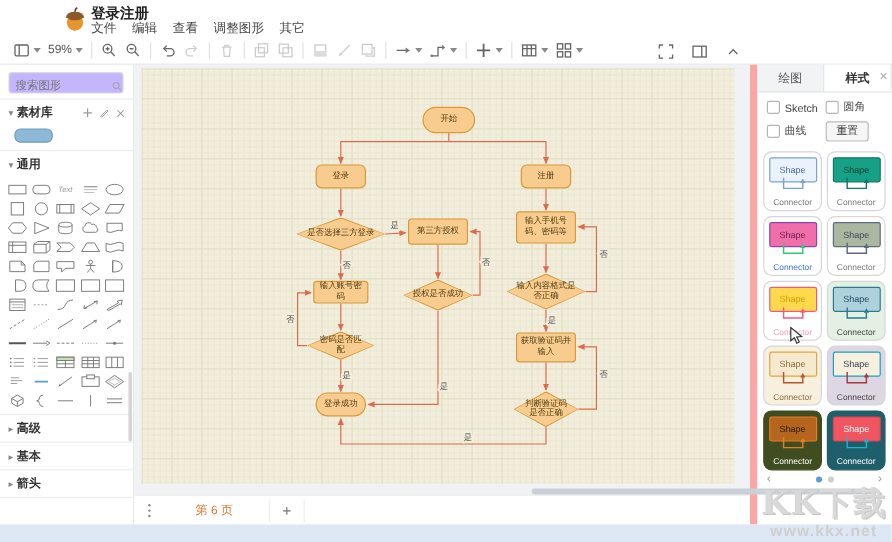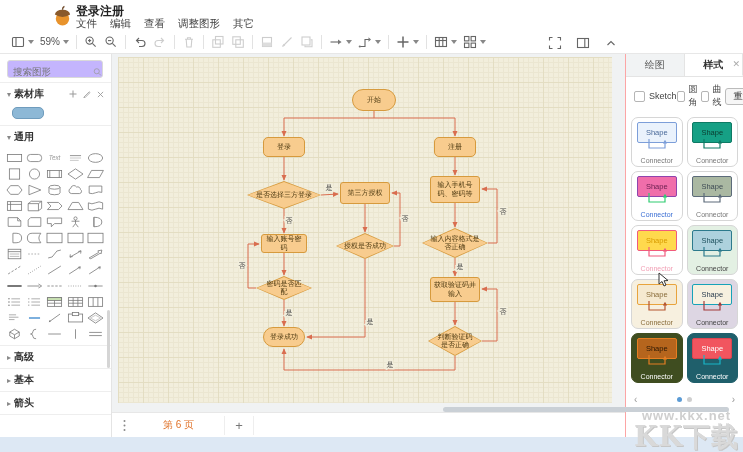"绘图" #rightpanel { border-left: 1px solid #fca5a5 -> 6px solid #fca5a5 }
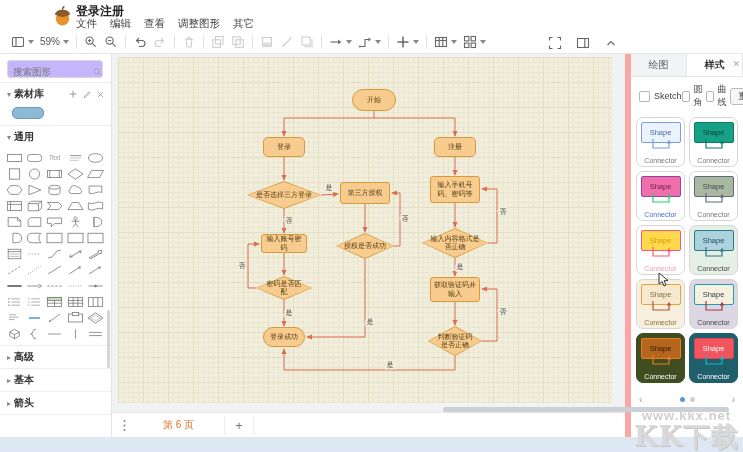"Sketch" #rp-opts { grid-template-columns: 1fr 1fr 1fr 1fr -> 1fr 1fr }
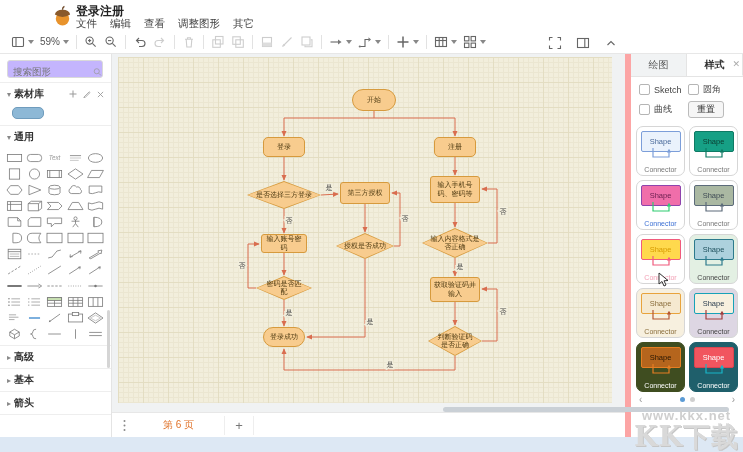"www.kkx.net" div { order: before "KK下载" -> after "KK下载" }
